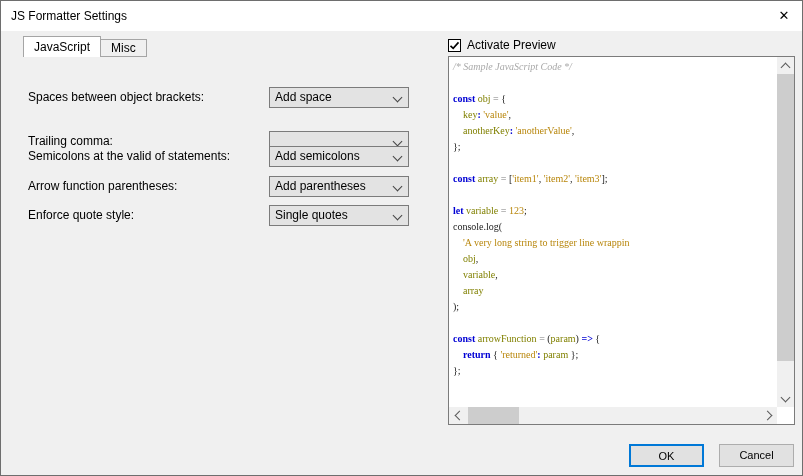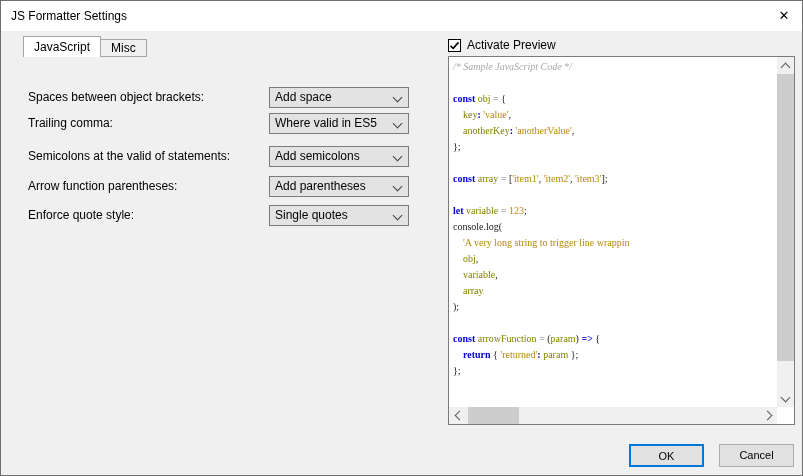"Trailing comma:" div.form-row { top: 112px -> 130px }
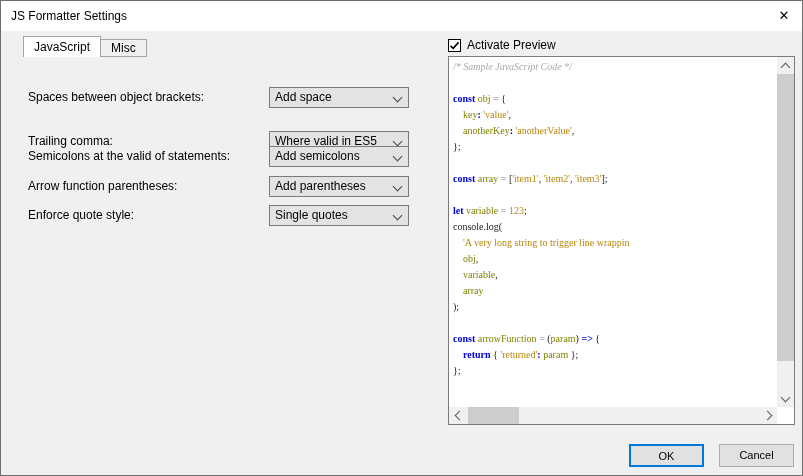"Where valid in ES5" span.combo-value { html: <span>Where valid in ES5</span> -> none }
